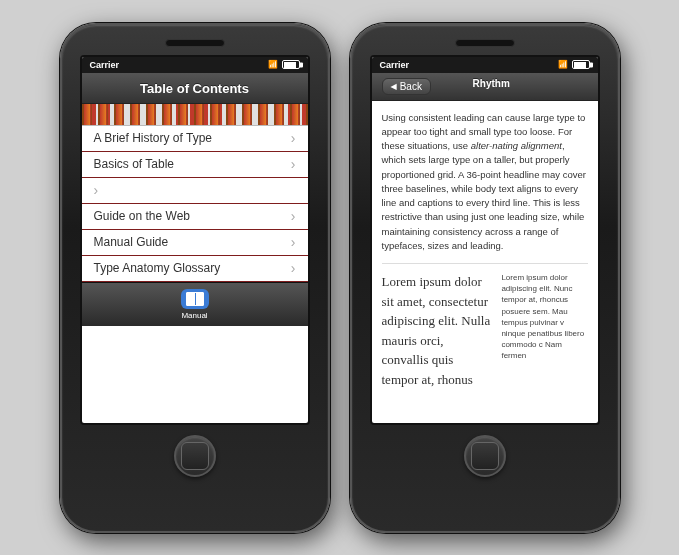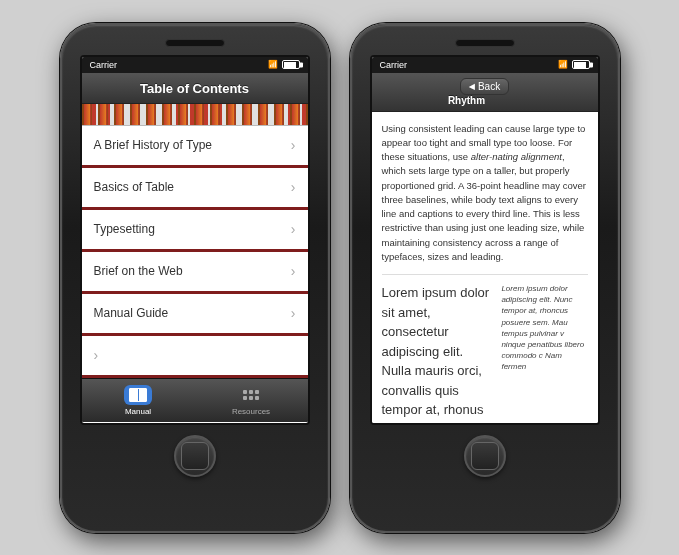"Carrier" .status-bar { font-weight: normal -> bold }
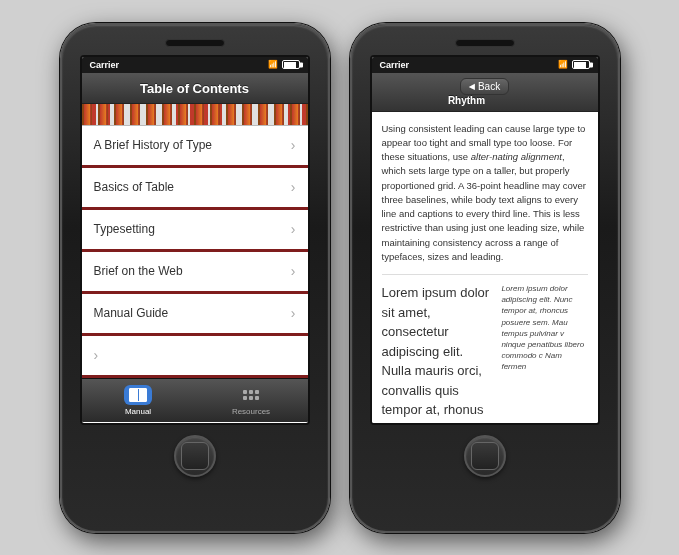"Back" .rhythm-nav-bar { align-items: center -> flex-start; flex-direction: column -> none }
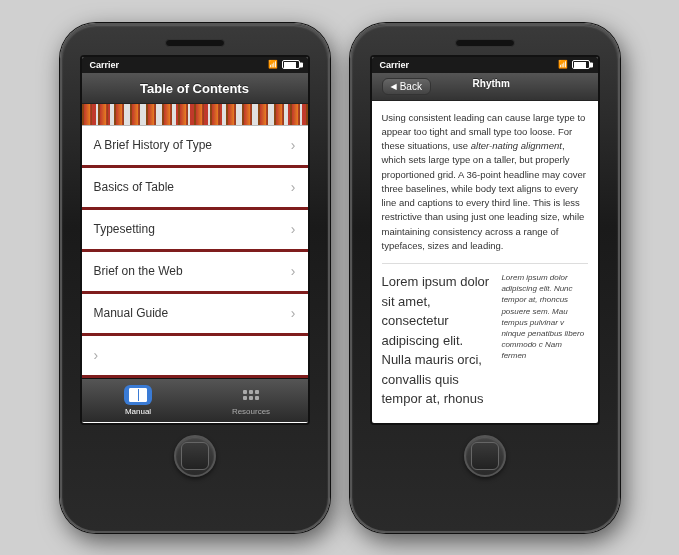"A Brief History of Type" .toc-item { border-bottom: 3px solid #7f1d1d -> 1px solid #7f1d1d; height: 42px -> 26px }
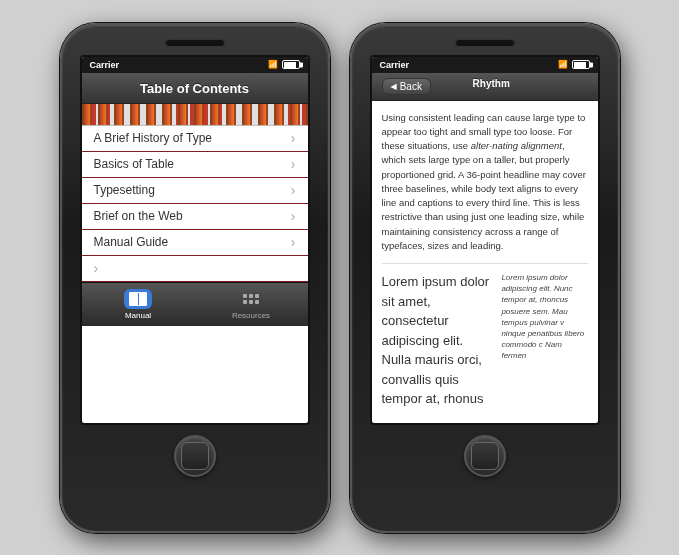"Typesetting" span.toc-item-text { html: <span>Typesetting</span> -> none }
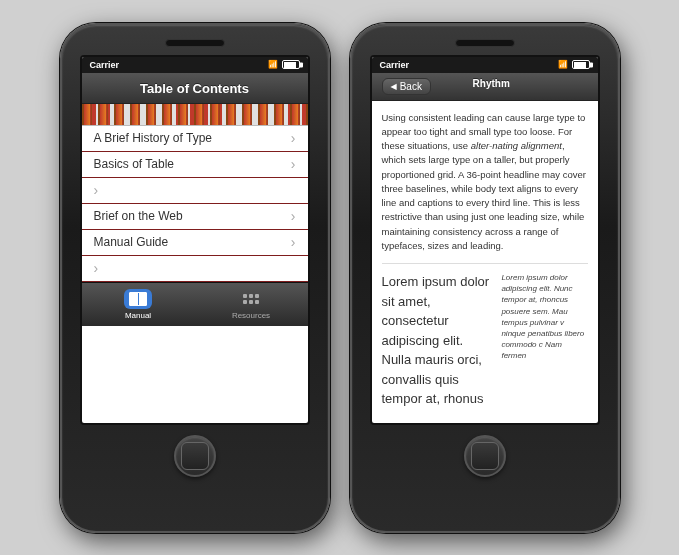"Brief on the Web" span.toc-item-text { text: Brief -> Guide }
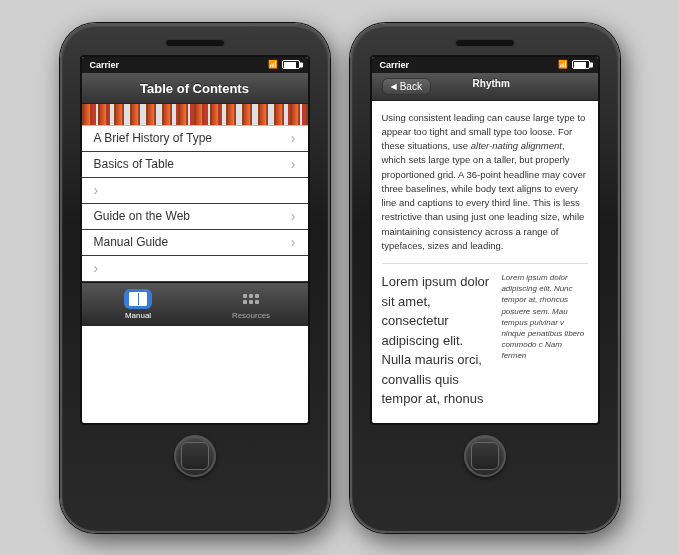"Type Anatomy Glossary" span.toc-item-text { html: none -> <span>Type Anatomy Glossary</span> }
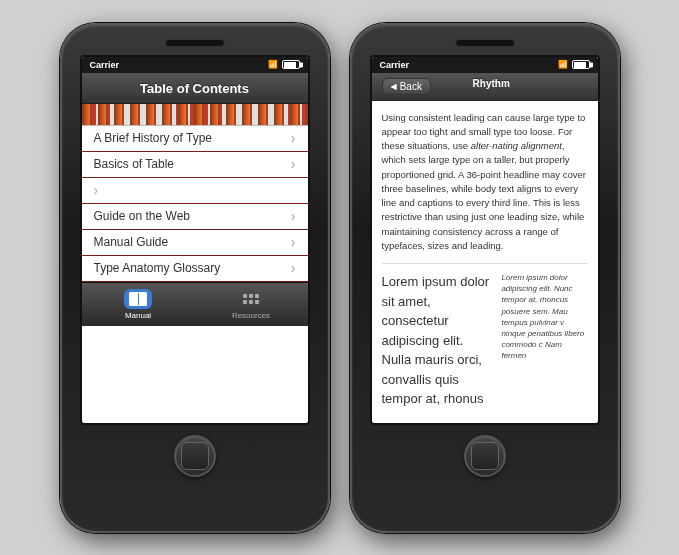"Lorem ipsum dolor sit amet," .lorem-big { font-family: Liberation Sans, sans-serif -> Liberation Serif, serif }
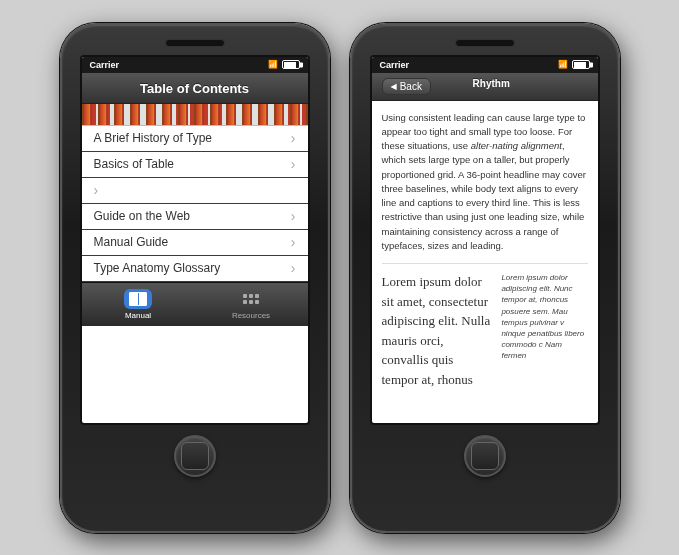"Lorem ipsum dolor adipiscing elit." .lorem-right { font-style: italic -> none }
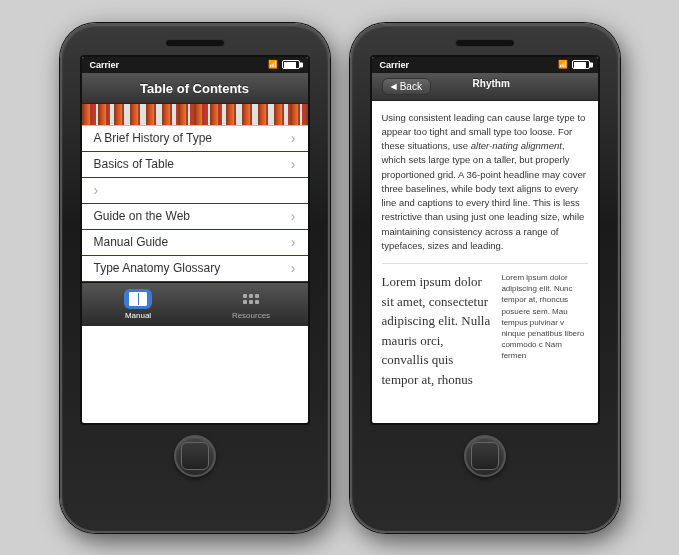"Resources" div.toc-tab { html: <div> <div> <div> <div> <div></div> <div></div> <div></div> </div> <div> <div></div> <div></div> <div></div> </div> </div> </div> <span>Resources</span> </div> -> none }
